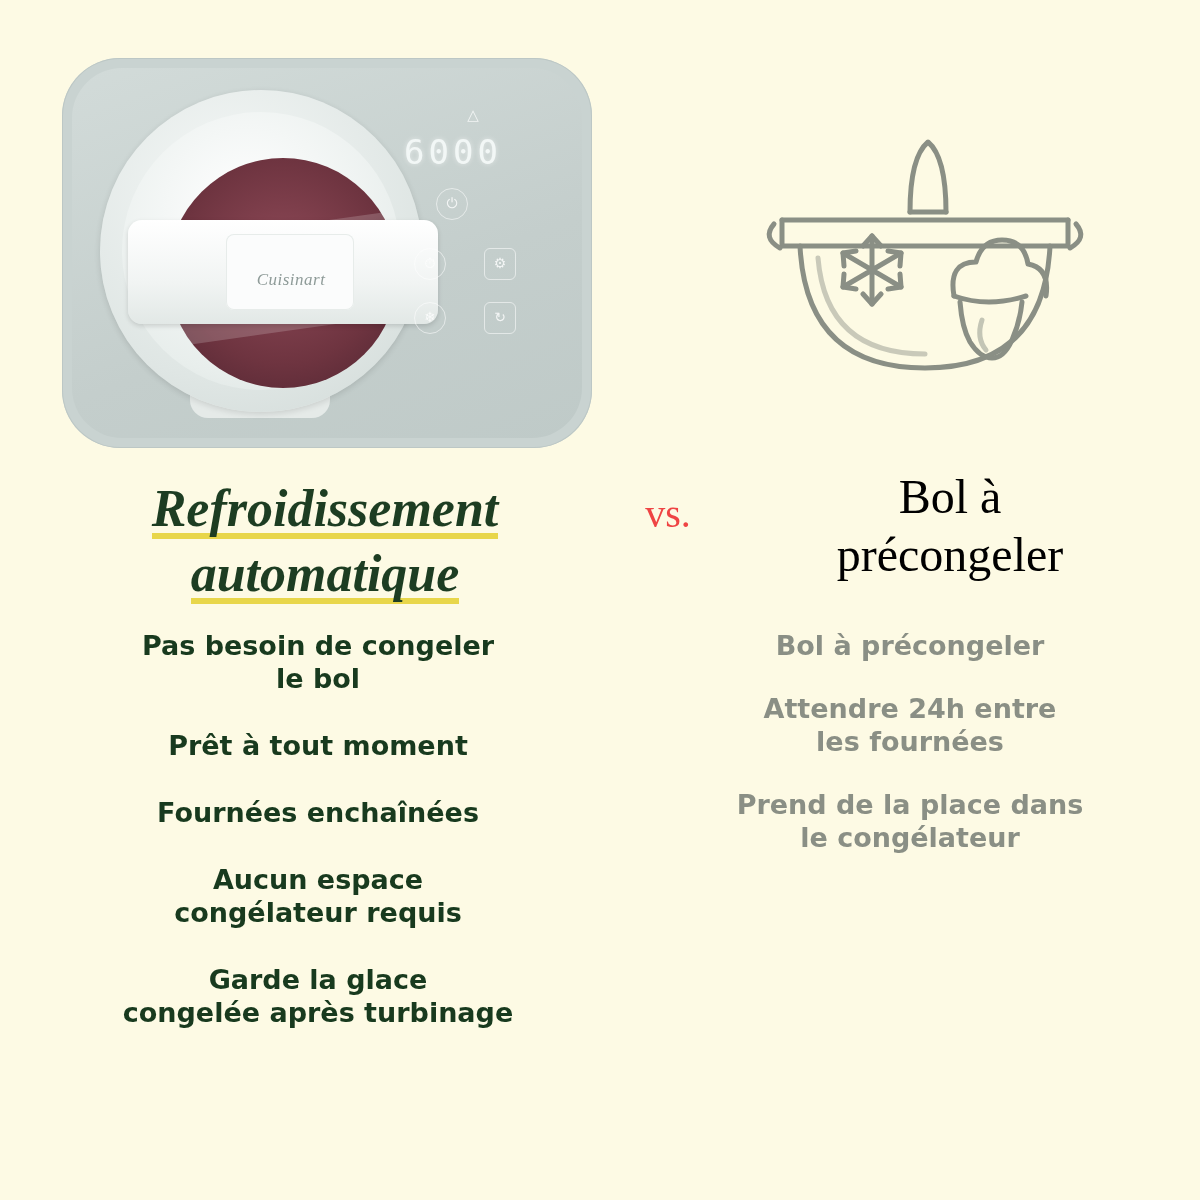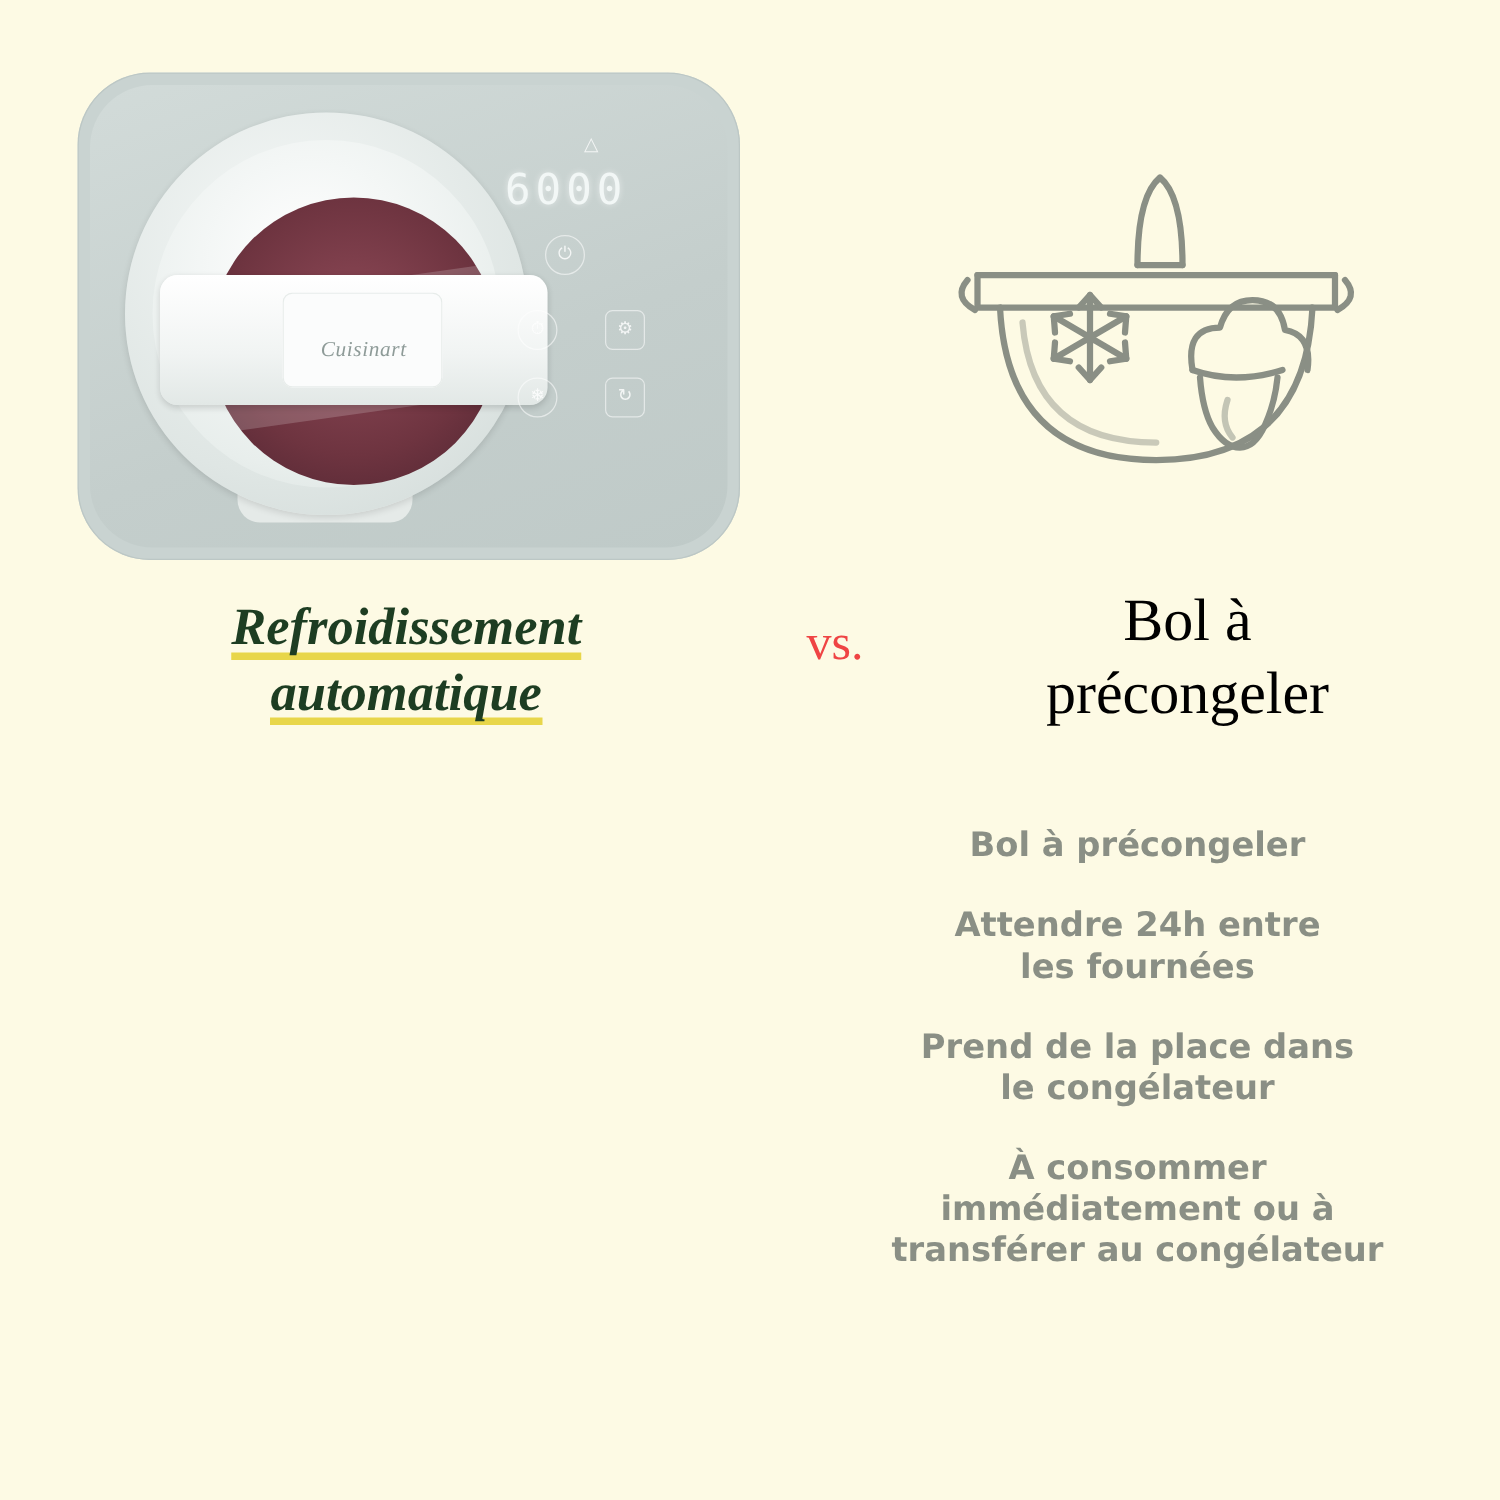"Refroidissement" .head-left { font-size: 42px -> 52px }
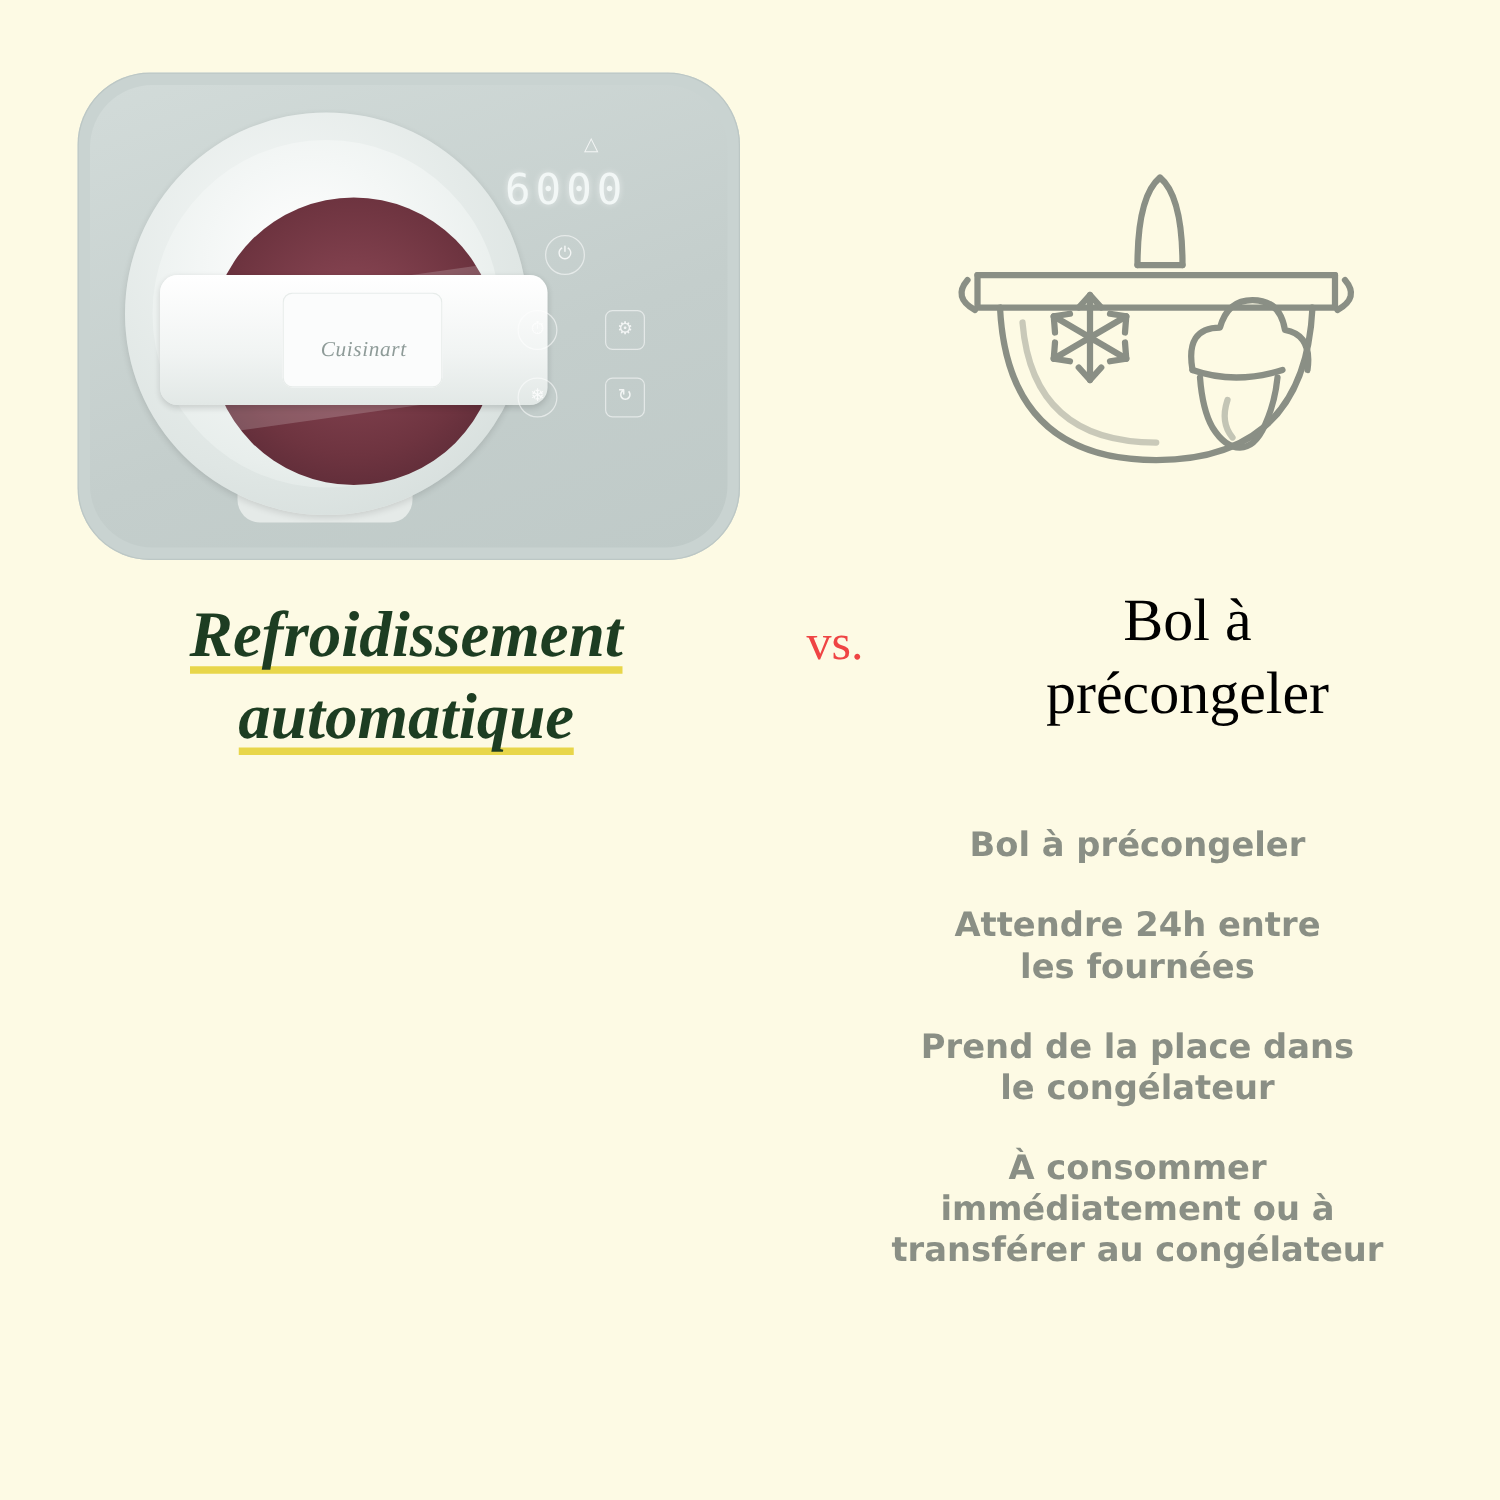"Pas besoin de congeler" div.col { html: none -> <div> <div>Pas besoin de congeler<br>le bol</div> <div>Prêt à tout moment</div> <div>Fournées enchaînées</div> <div>Aucun espace<br>congélateur requis</div> <div>Garde la glace<br>congelée après turbinage</div> </div> }
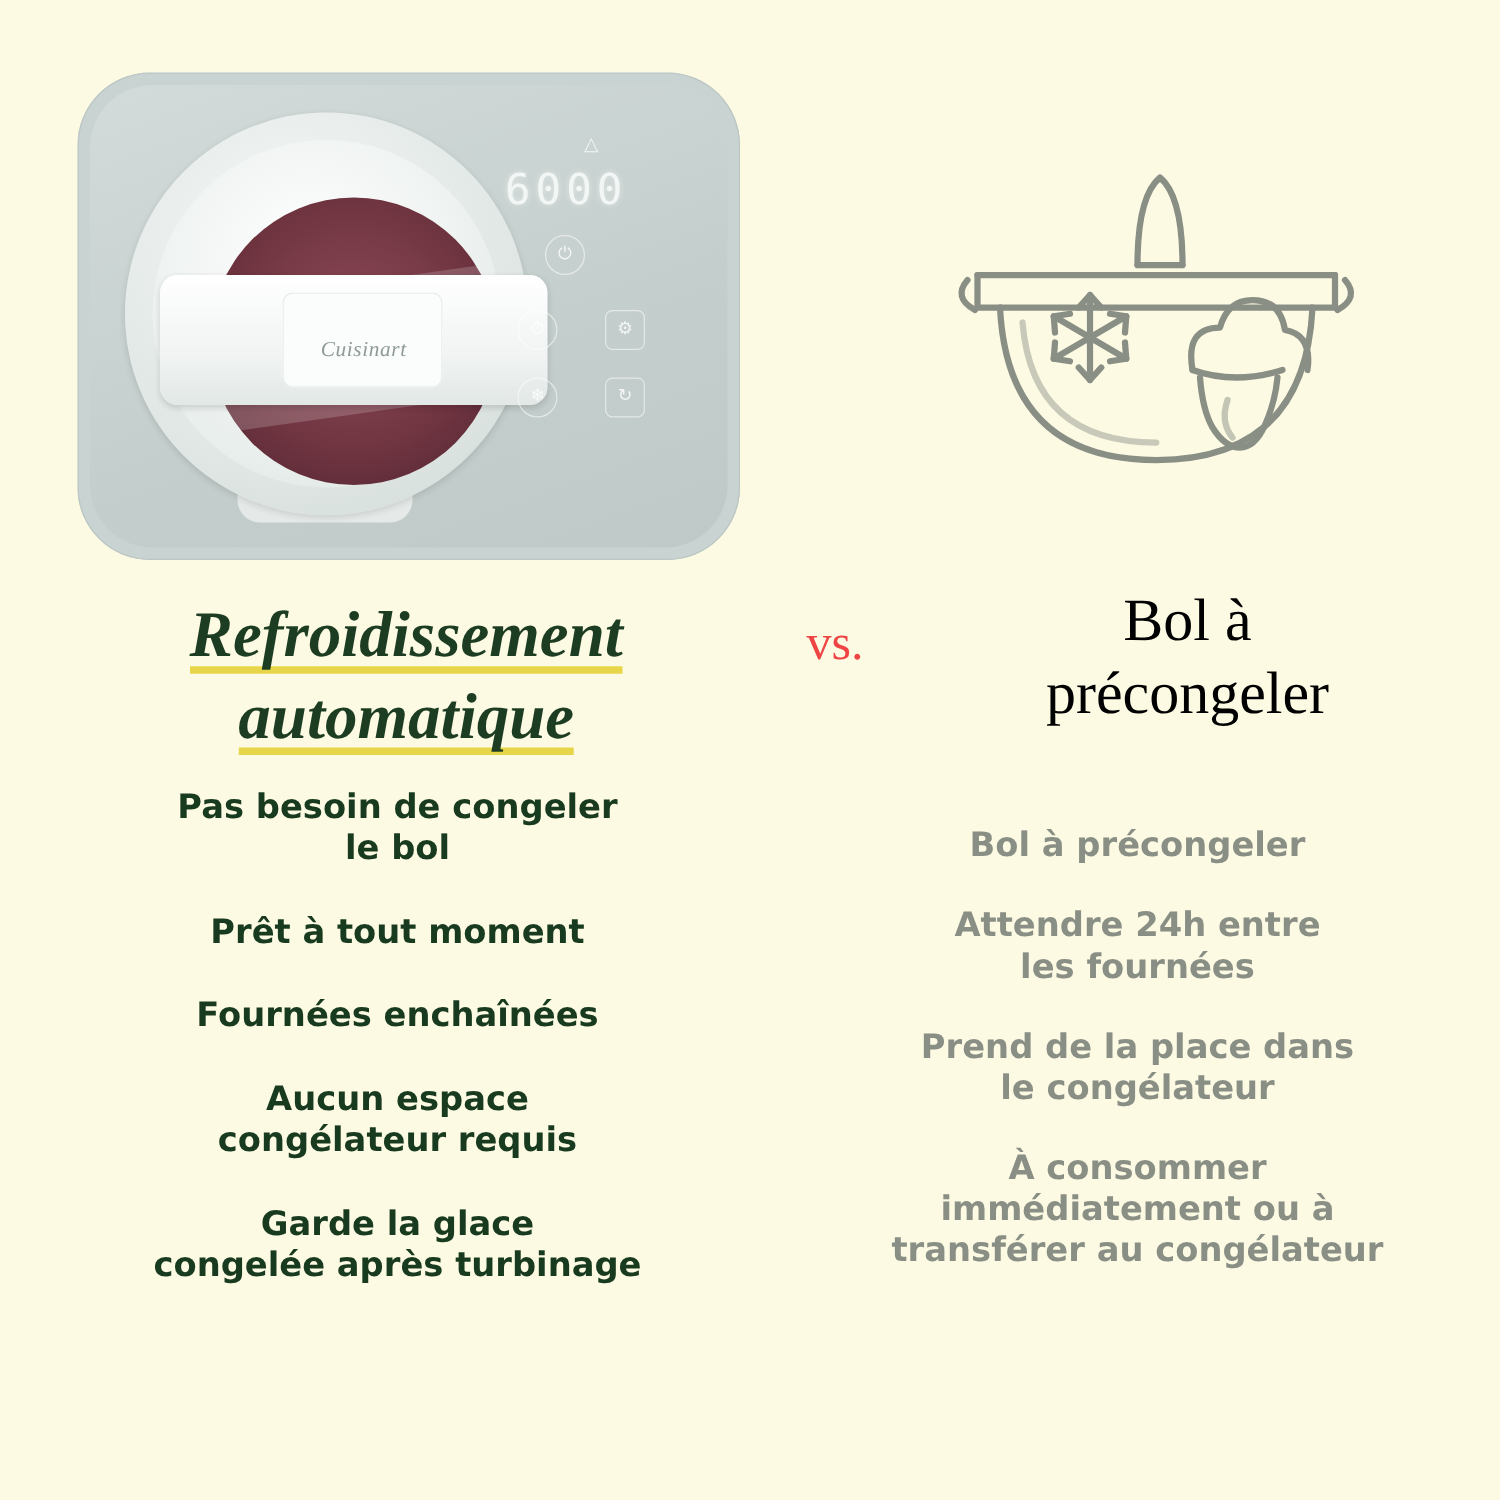"Bol à précongeler" .col-right .feat { margin-top: 31px -> none }
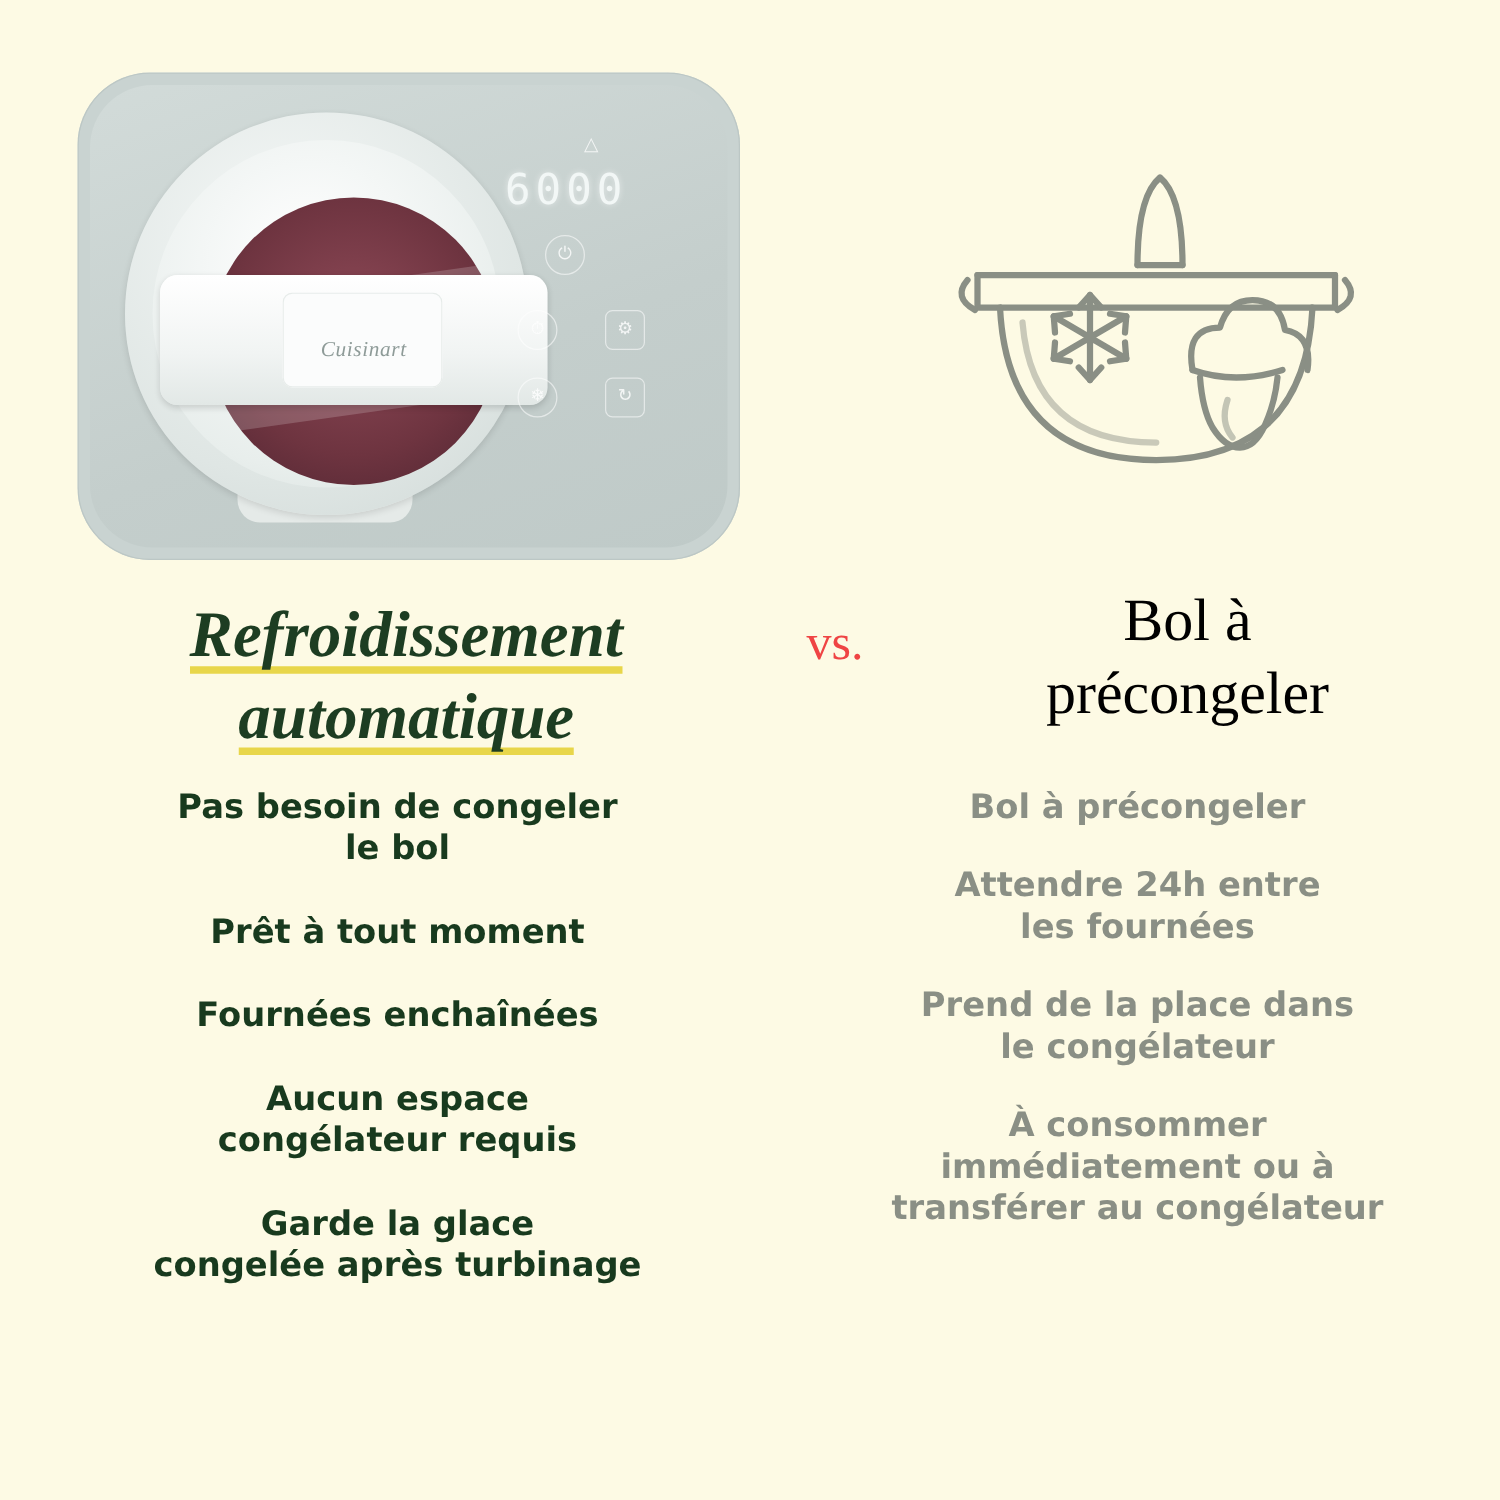"À consommer" div.feat { html: <div>À consommer<br>immédiatement ou à<br>transférer au congélateur</div> -> none }
